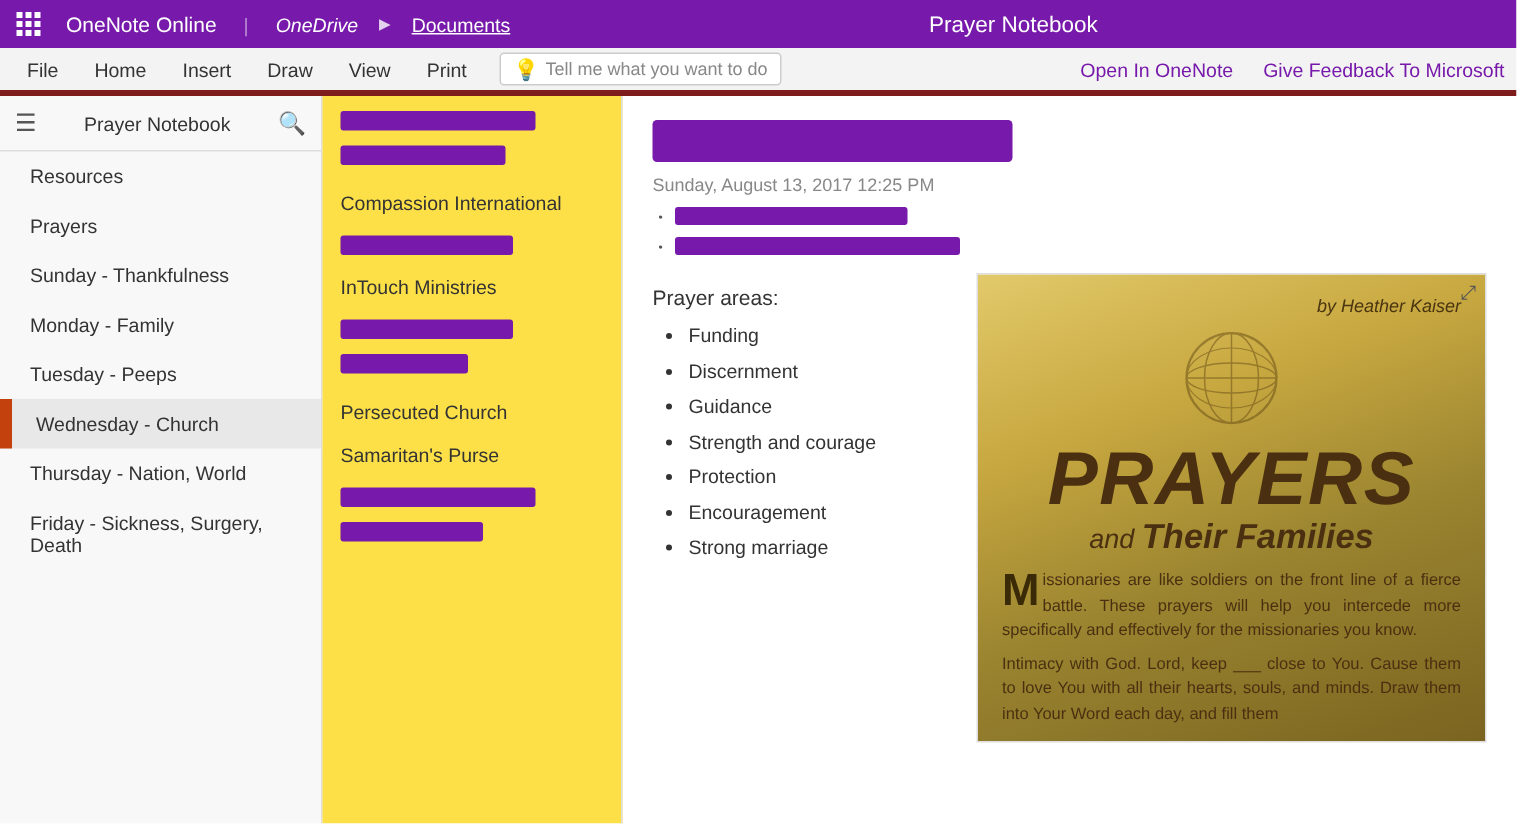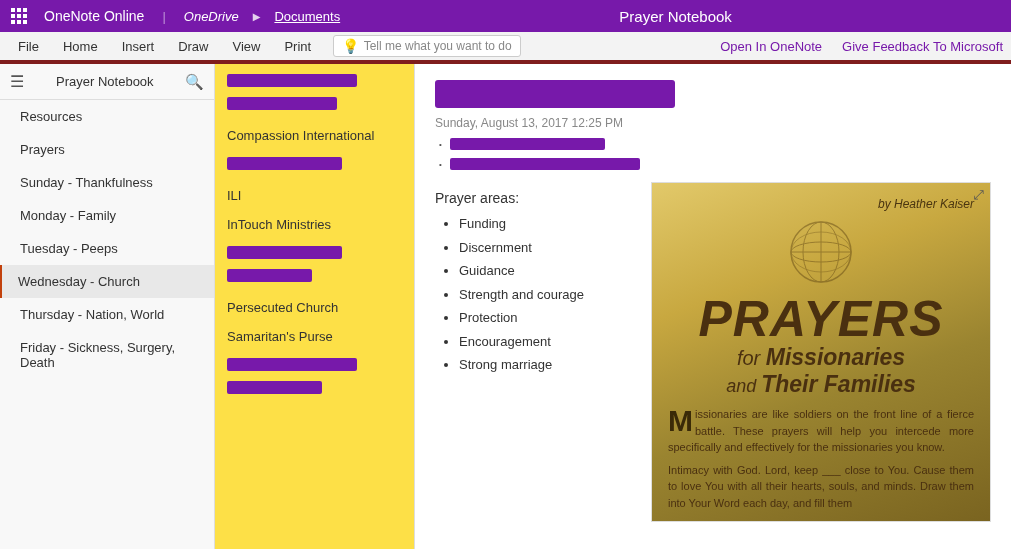"ILI" div.page-item { html: <div>ILI</div> -> none }
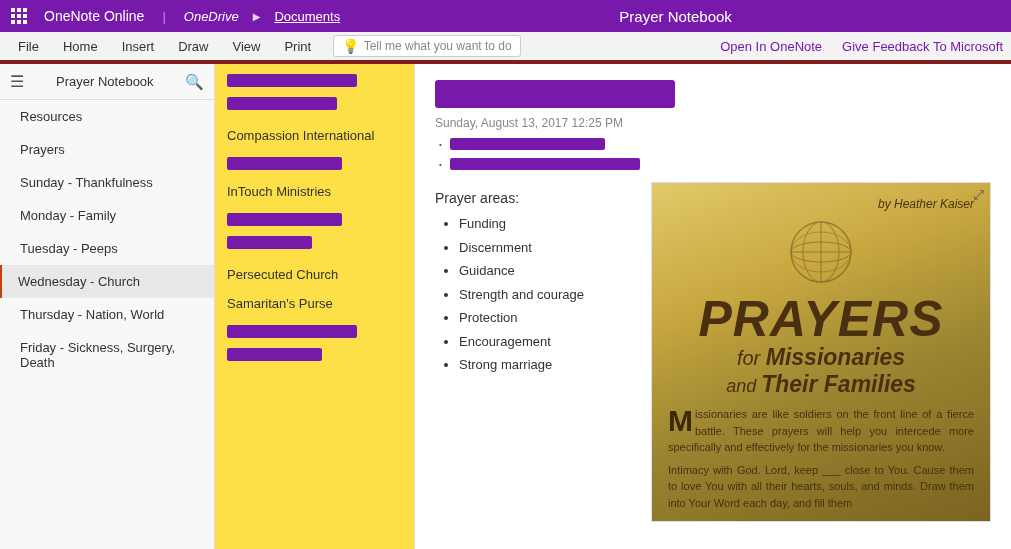"Wednesday - Church" .section-item.active { border-left: 2px solid #c2410c -> 8px solid #c2410c }
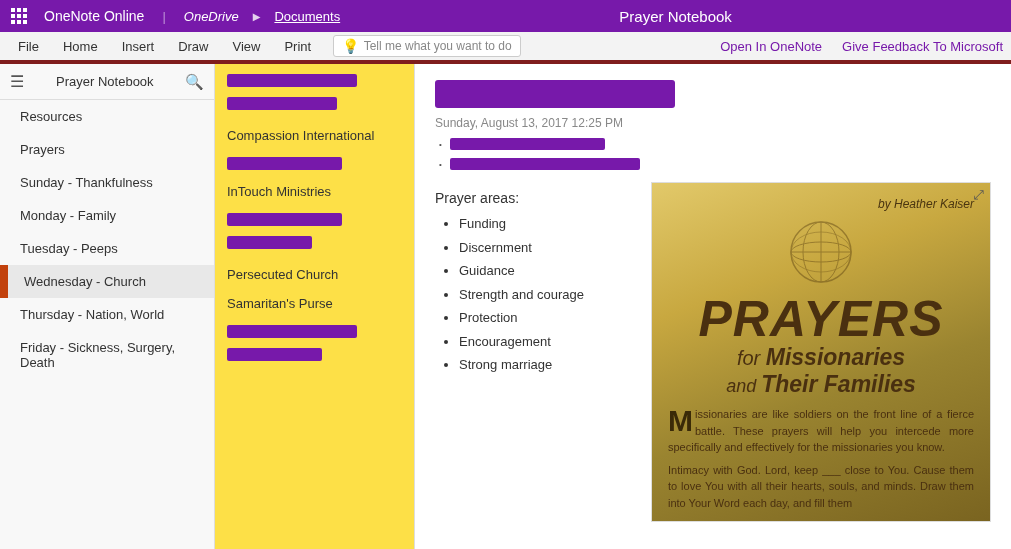"for Missionaries" div { html: <div> <span>for </span><span>Missionaries</span> </div> -> none }
